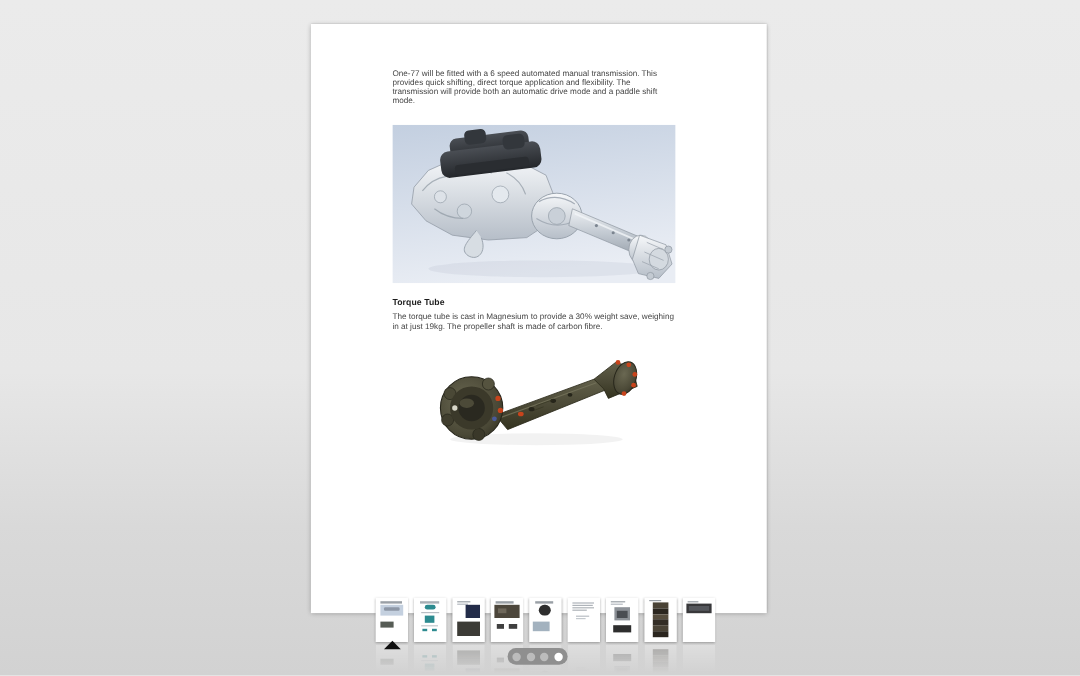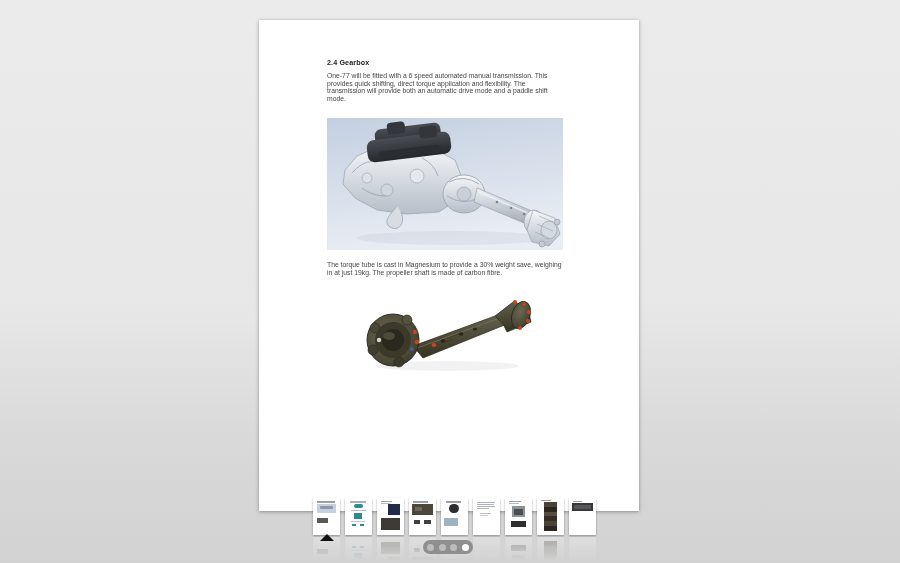"2.4 Gearbox" h3 { html: <h3>2.4 Gearbox</h3> -> none }
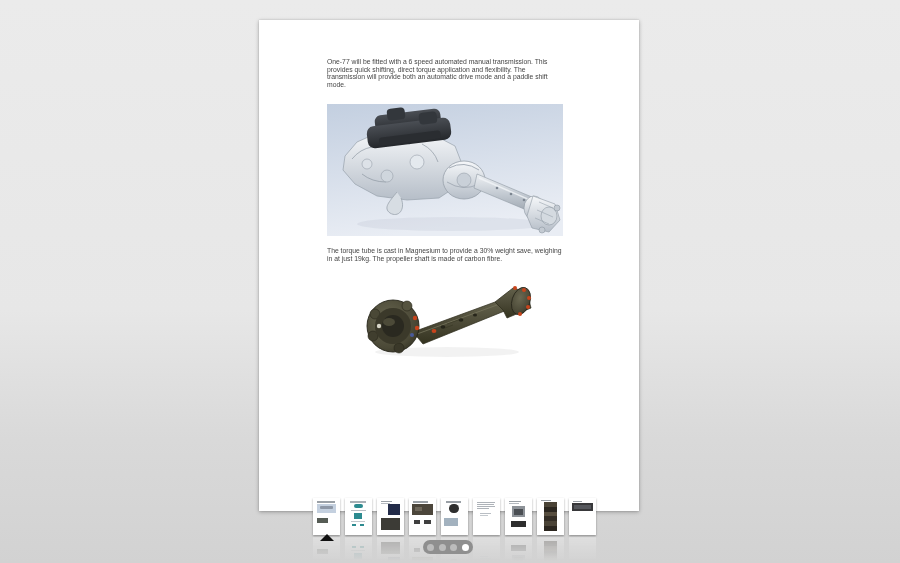"Torque Tube" h3 { html: none -> <h3>Torque Tube</h3> }
